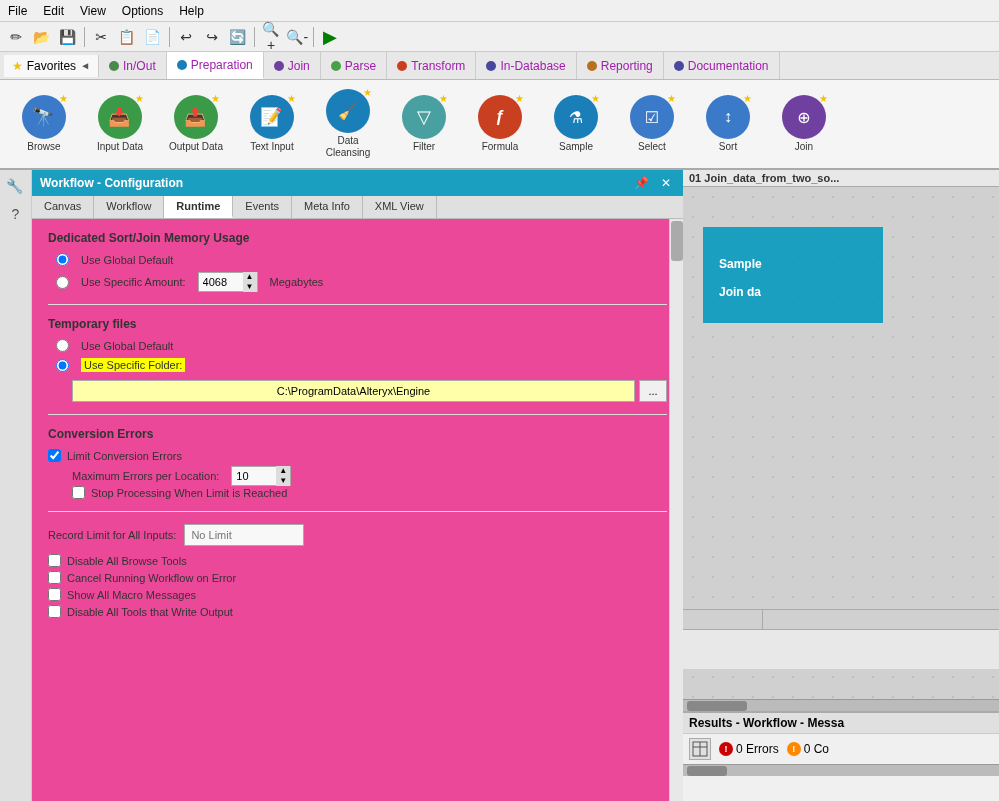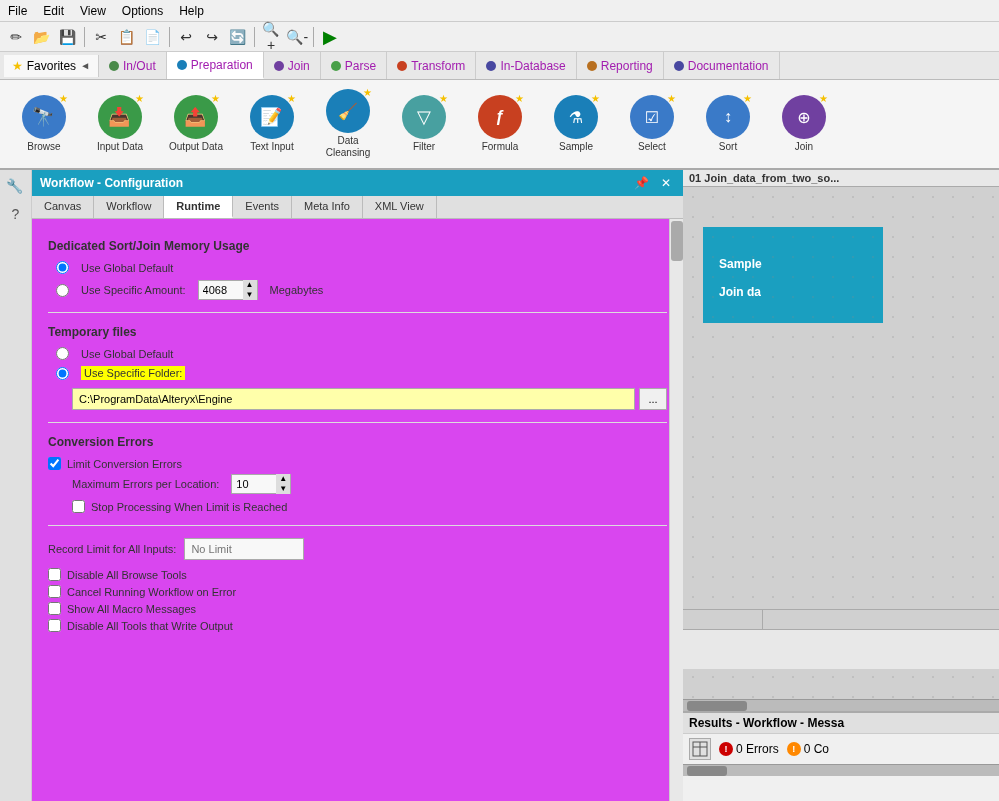"Dedicated Sort/Join Memory Usage" #config-content { background: #d946ef -> #ec4899; padding: 20px 16px -> 12px 16px }
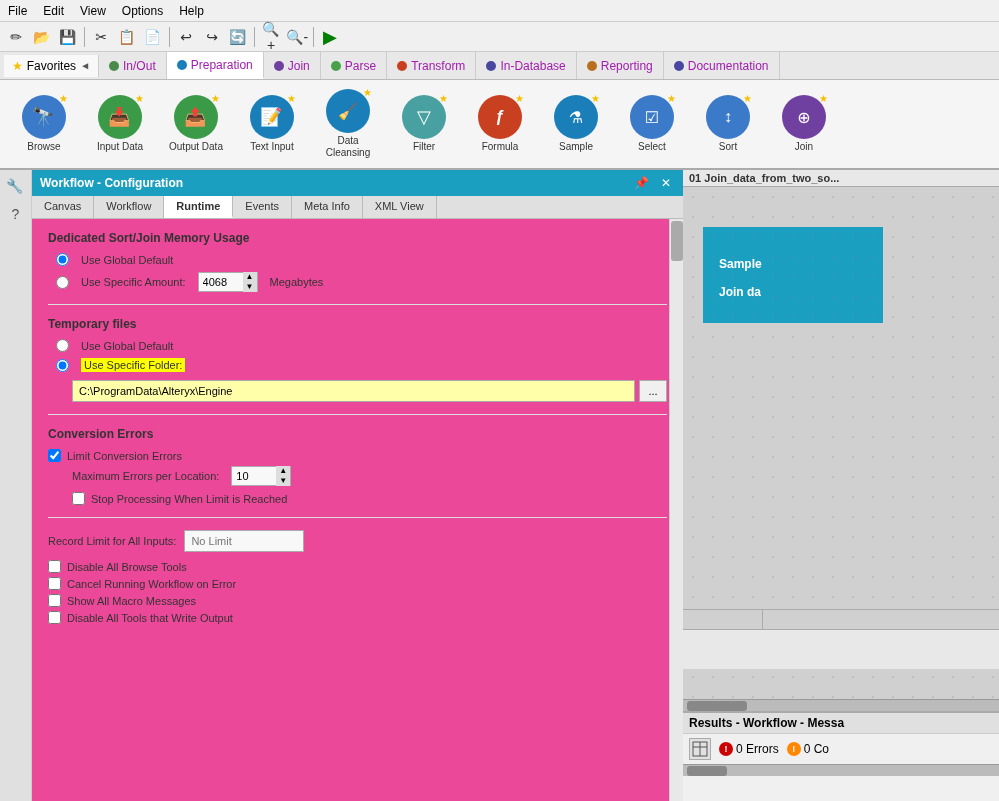"C:\ProgramData\Alteryx\Engine" .folder-input { text-align: none -> center }
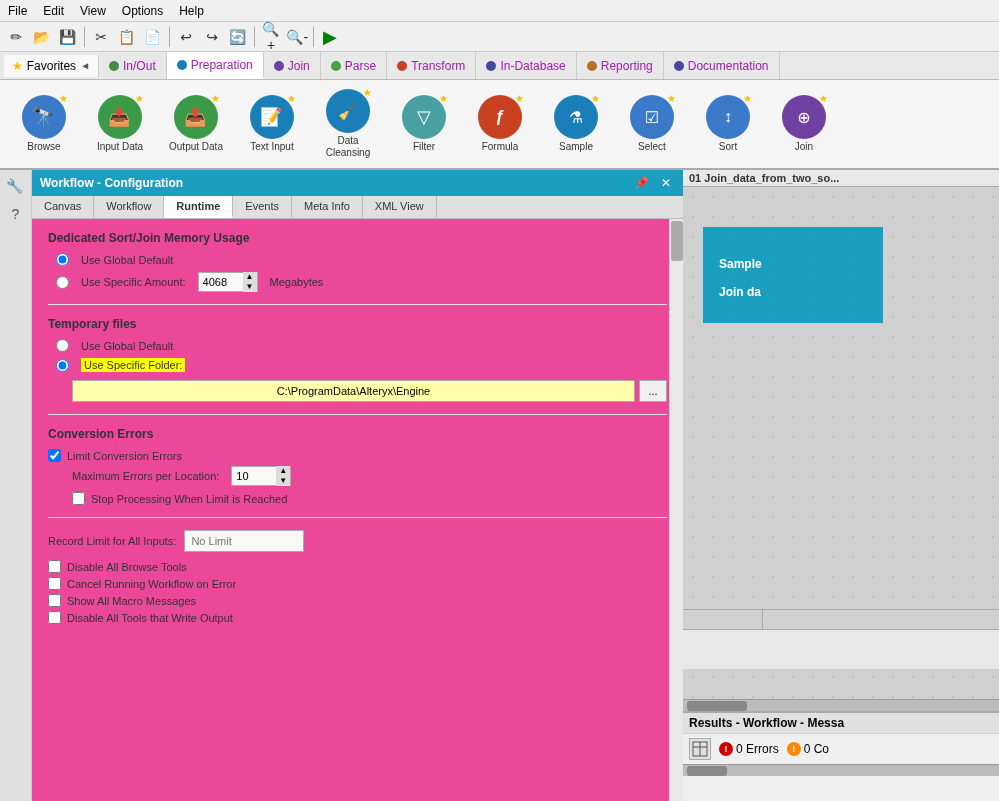"Maximum Errors per Location:" div.radio-row { margin-bottom: 6px -> none }
